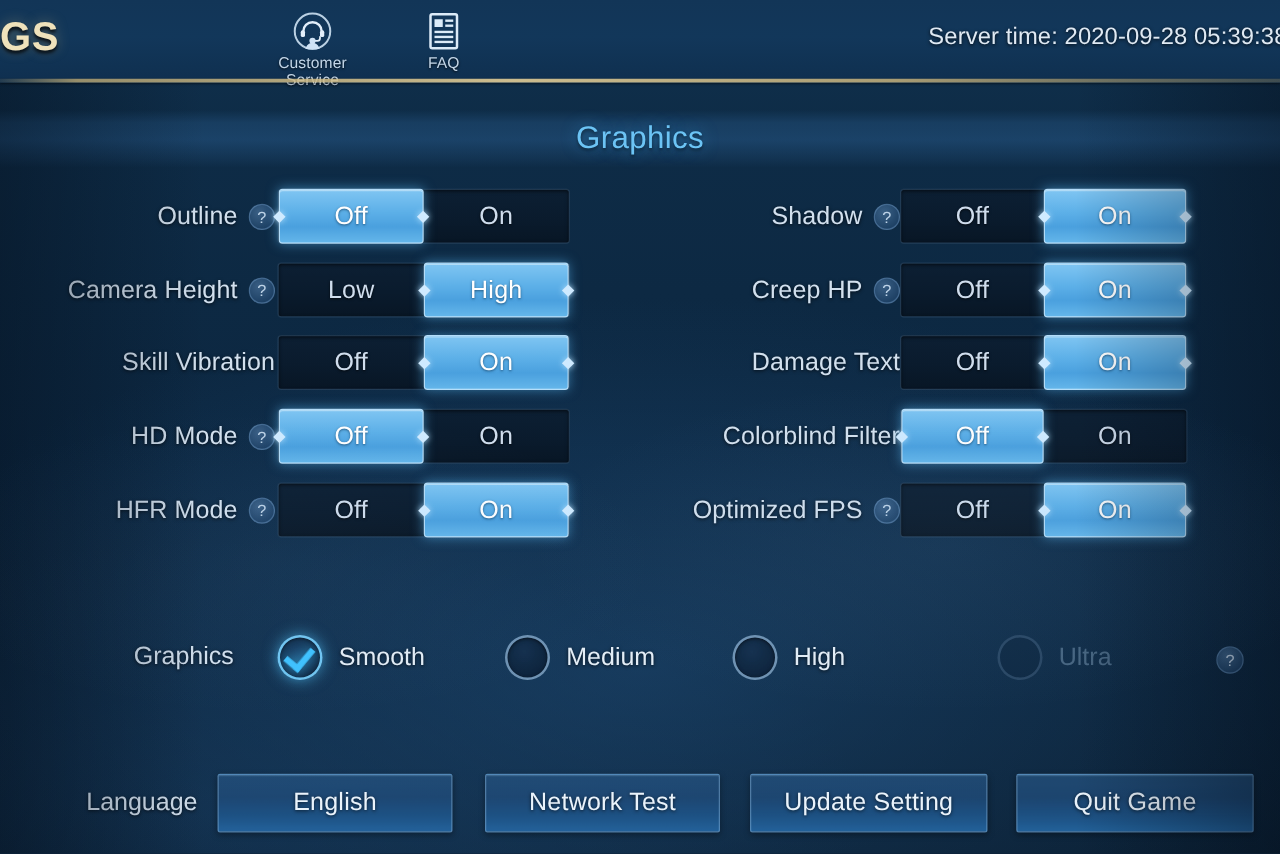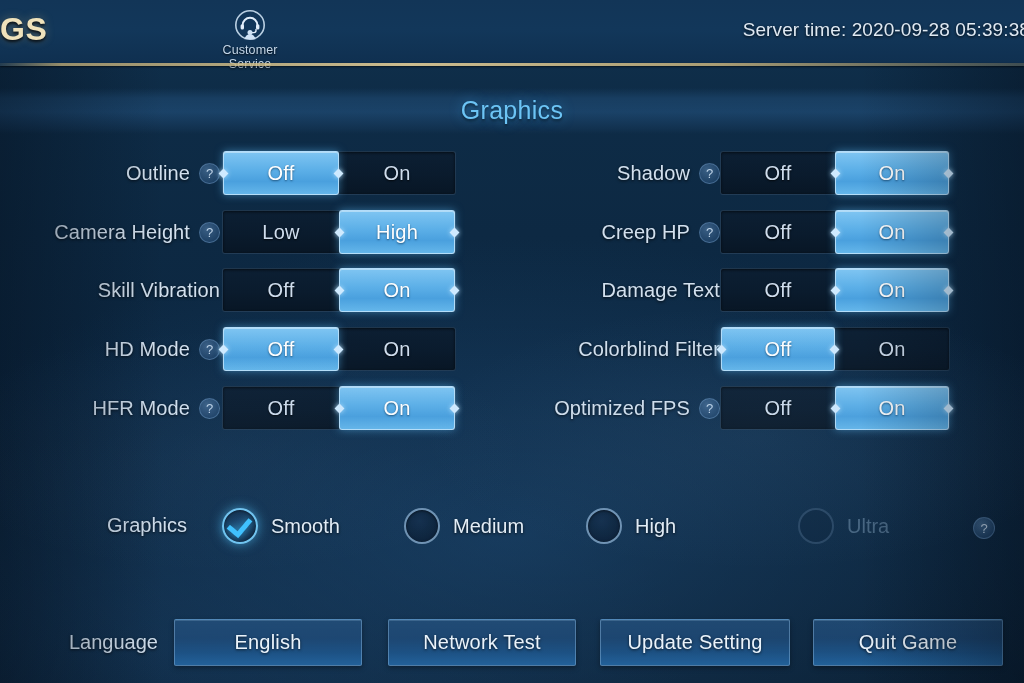"FAQ" div.header-action { html: none -> <div> <span> <svg> <rect></rect> <rect></rect> <rect></rect> <rect></rect> <rect></rect> <rect></rect> <rect></rect> </svg> </span> <span>FAQ</span> </div> }
